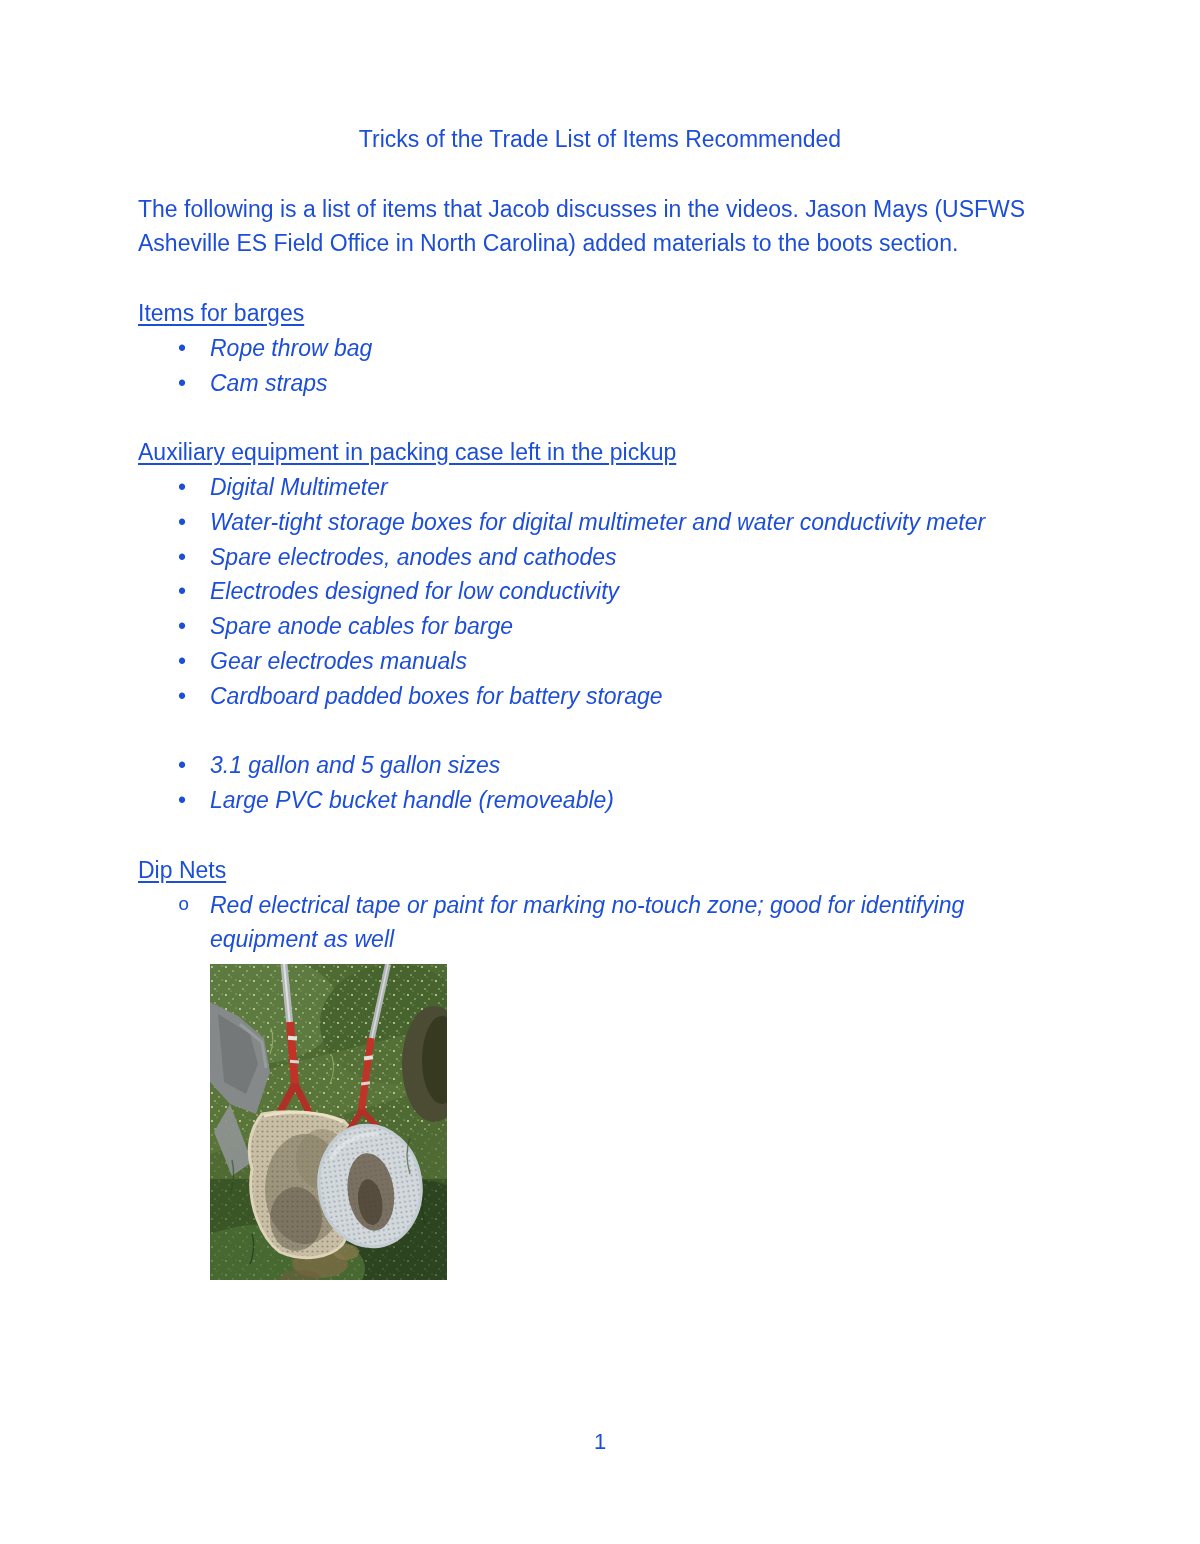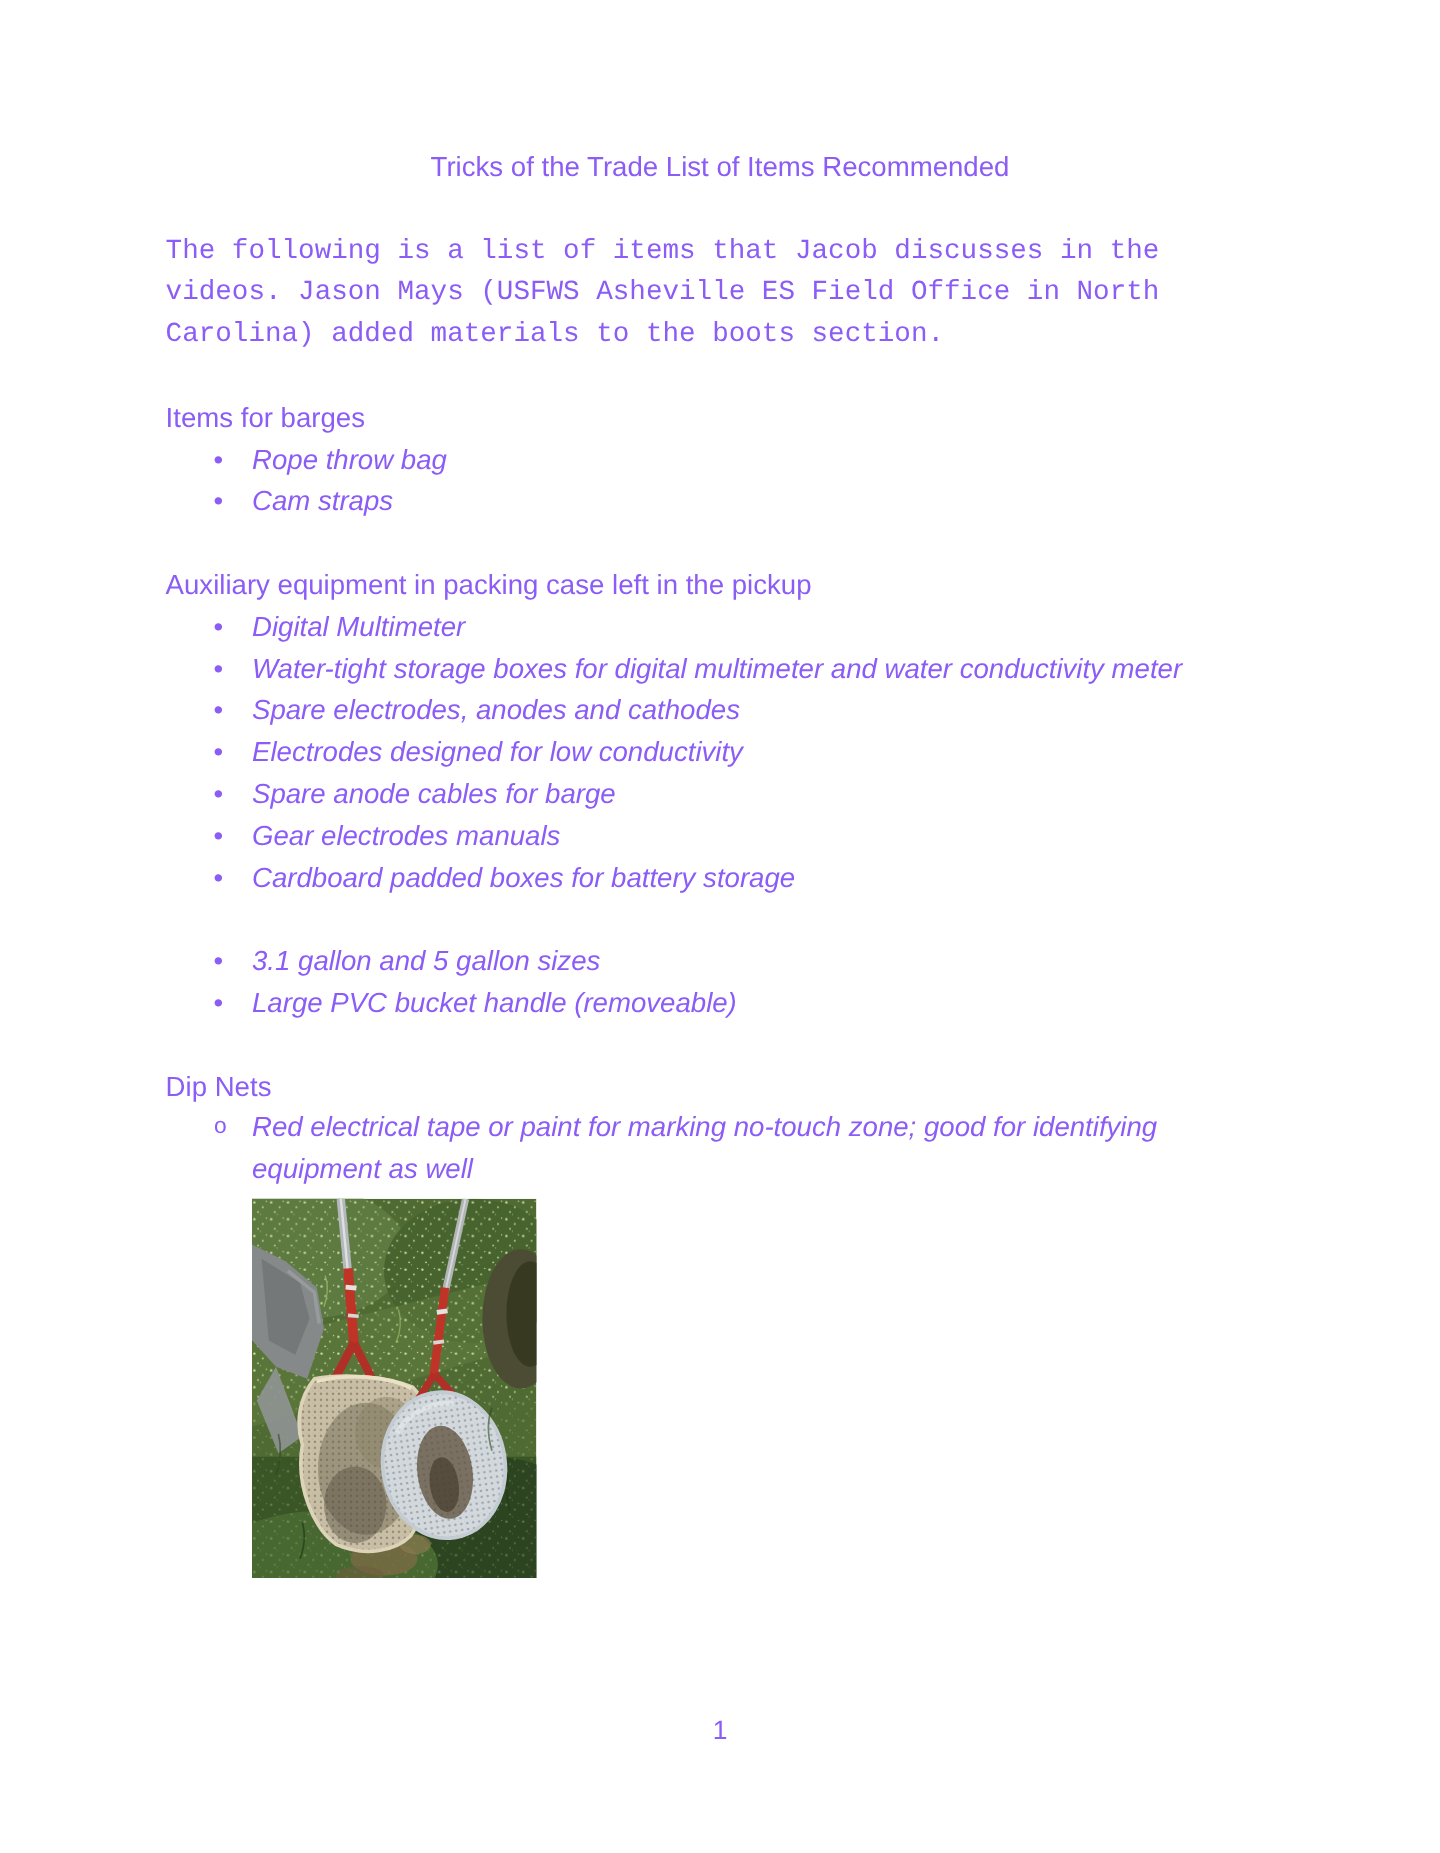"Tricks of the Trade List" .page { color: #8b5cf6 -> #1d4ed8 }
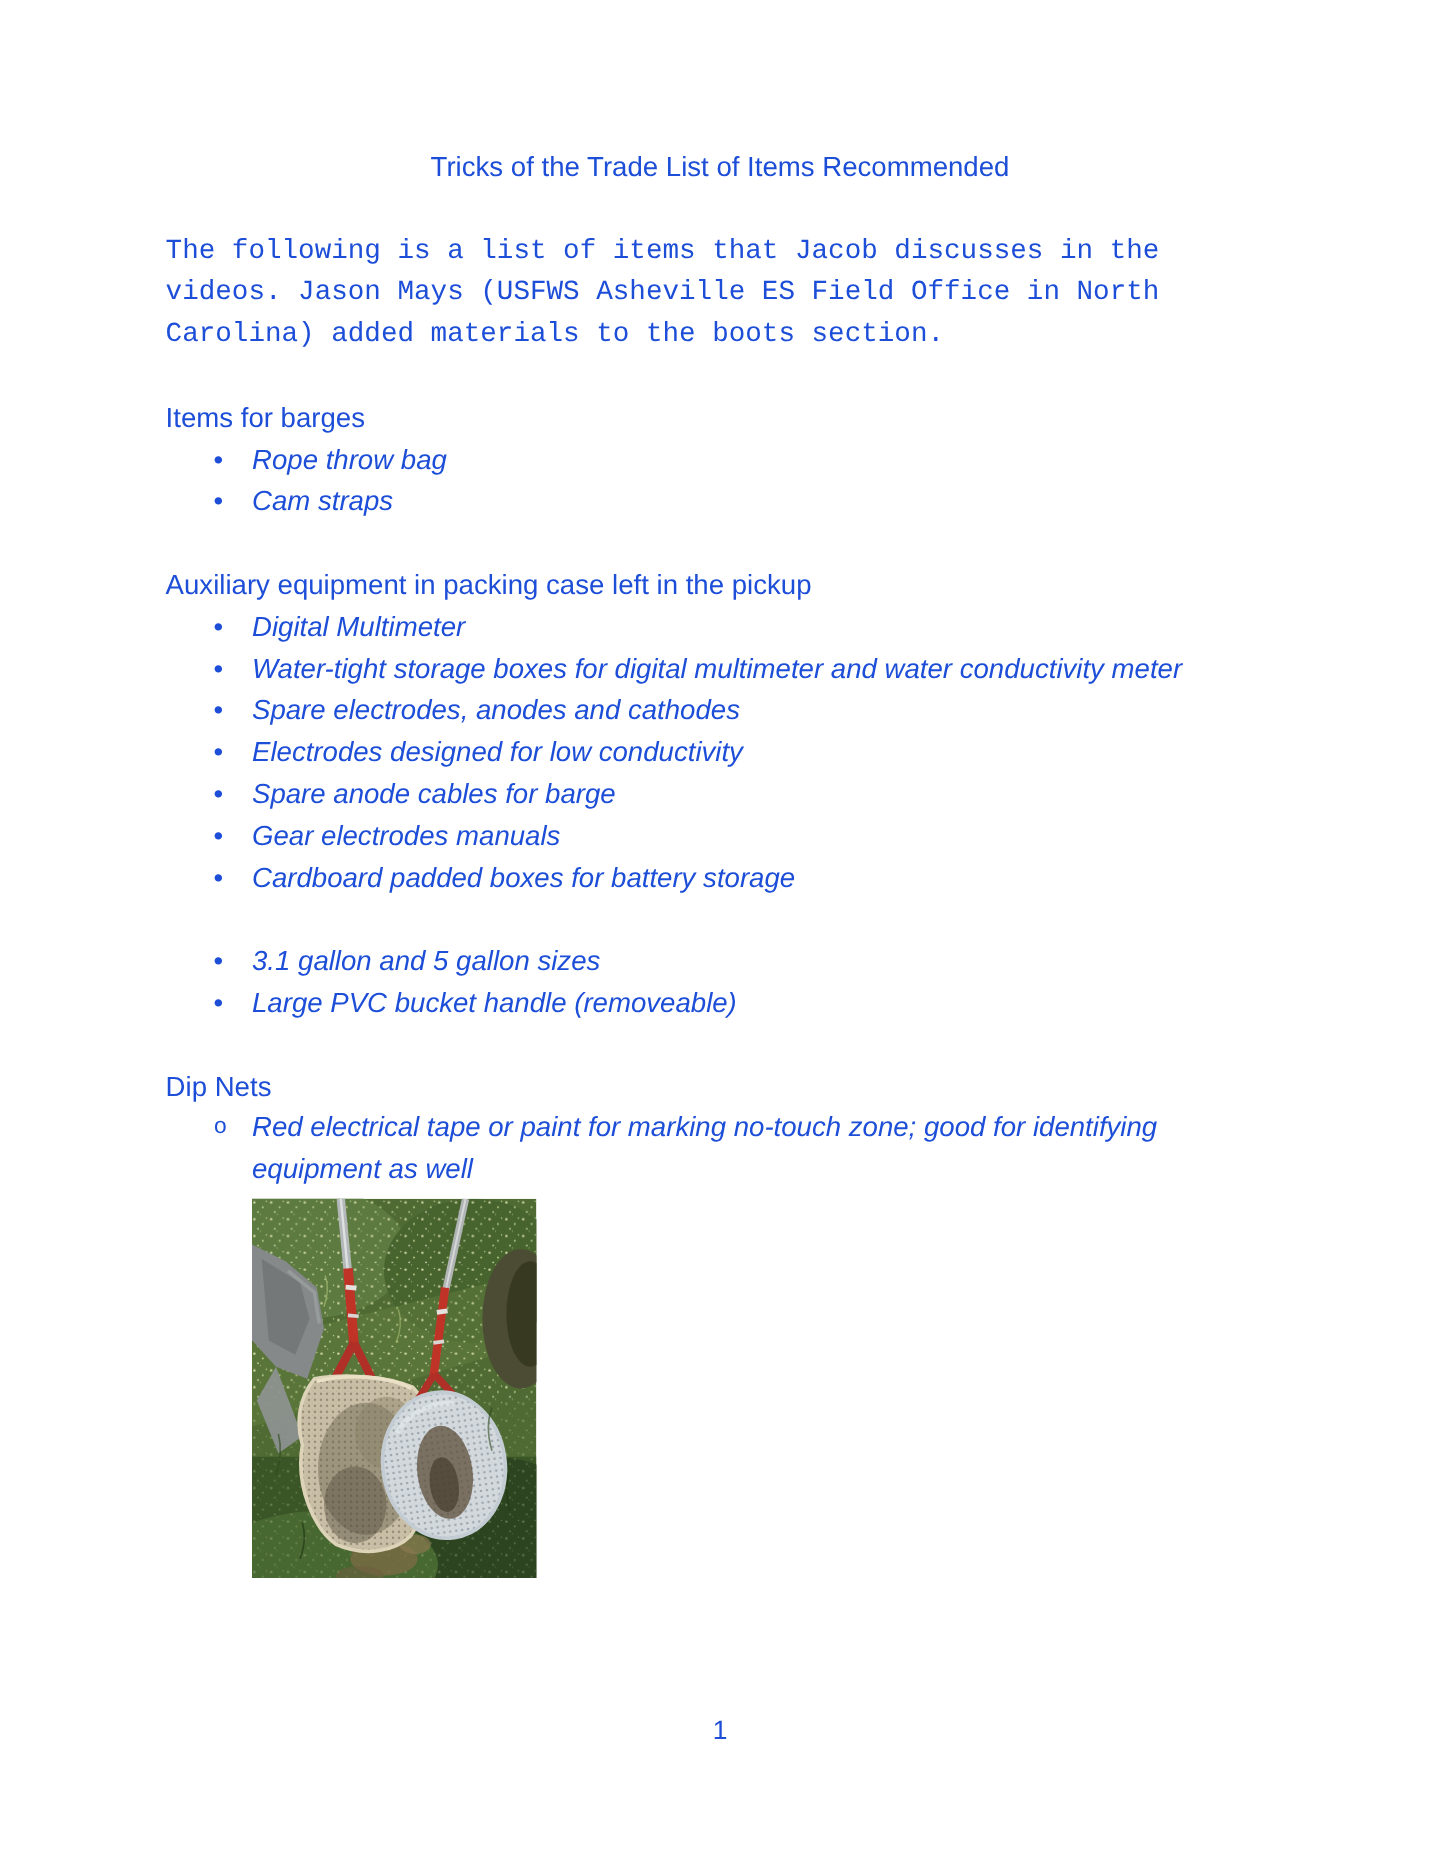"The following is a list" .intro { font-family: Liberation Mono, monospace -> none }
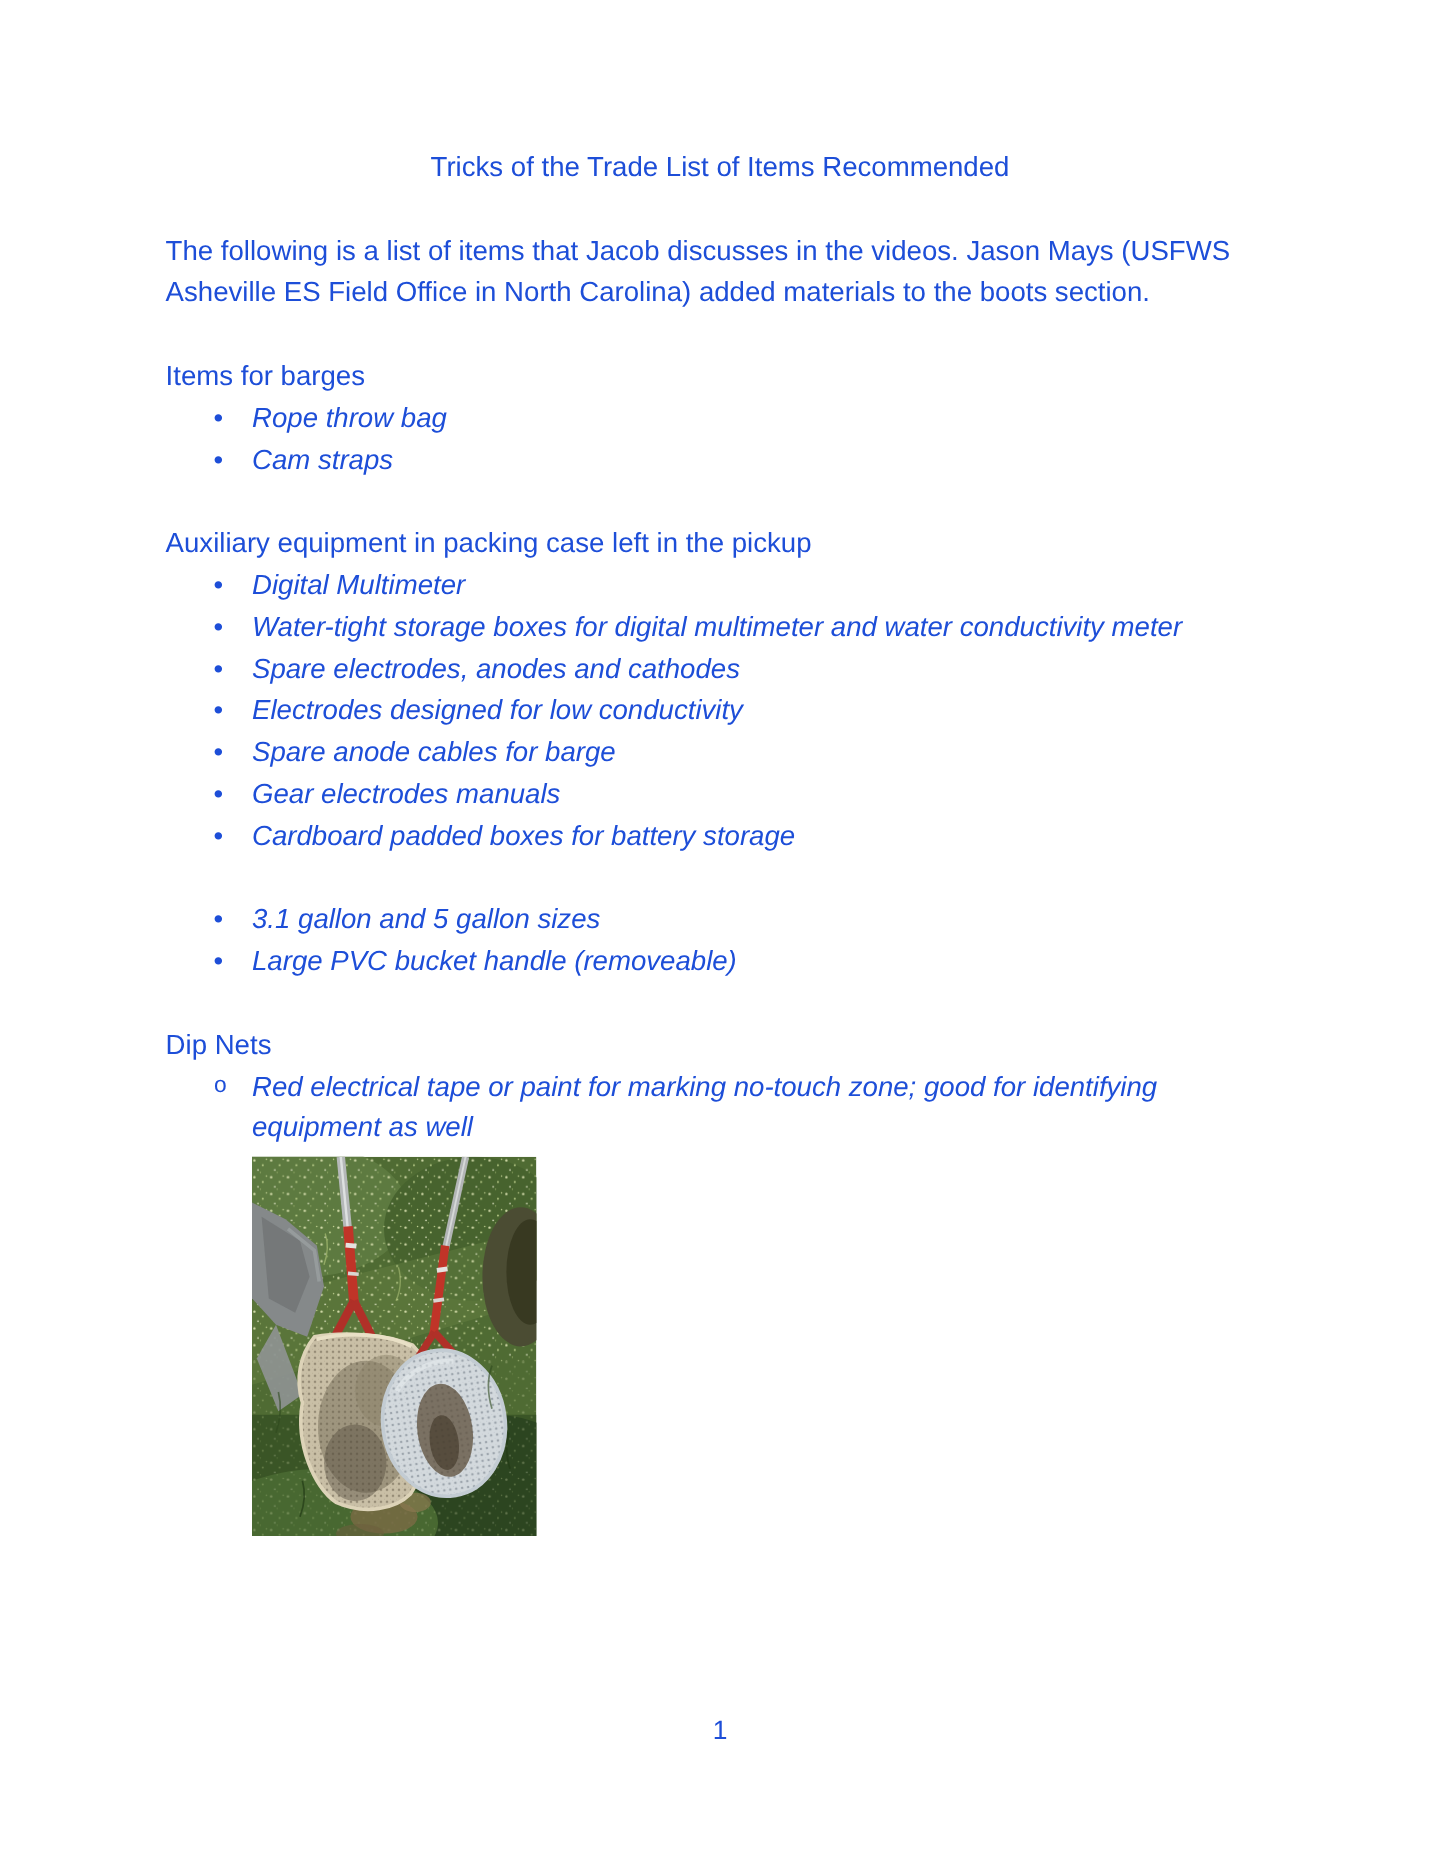"Items for barges" .heading { text-decoration: none -> underline }
